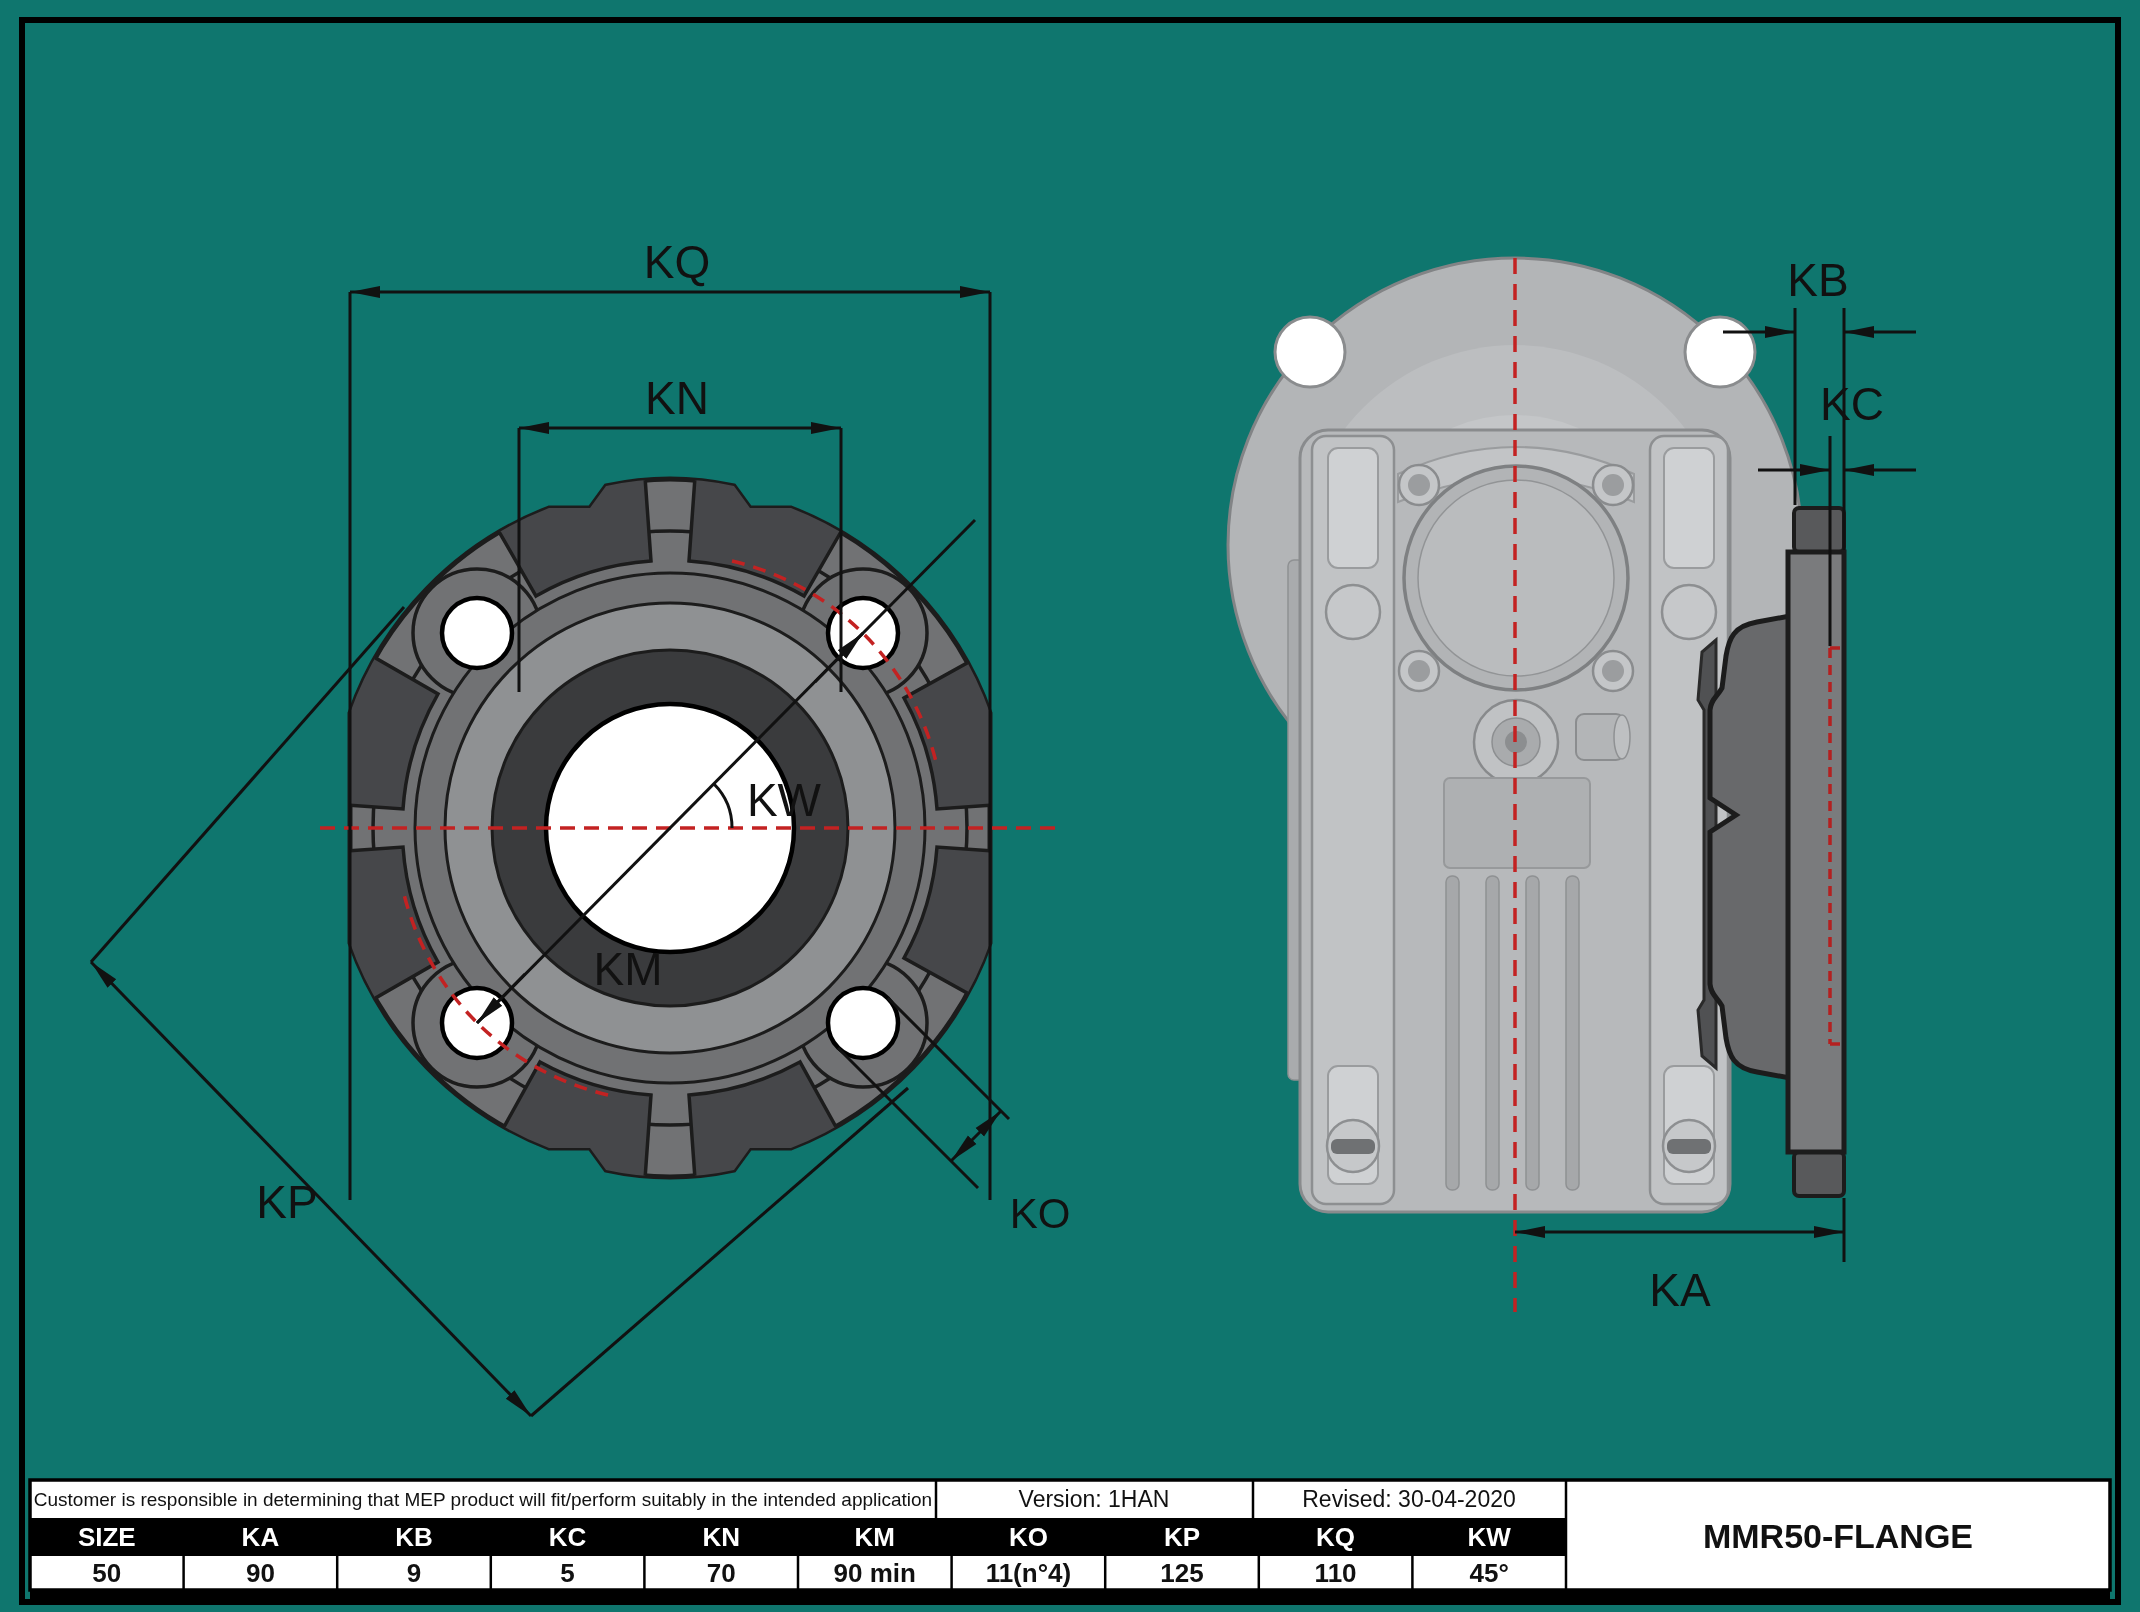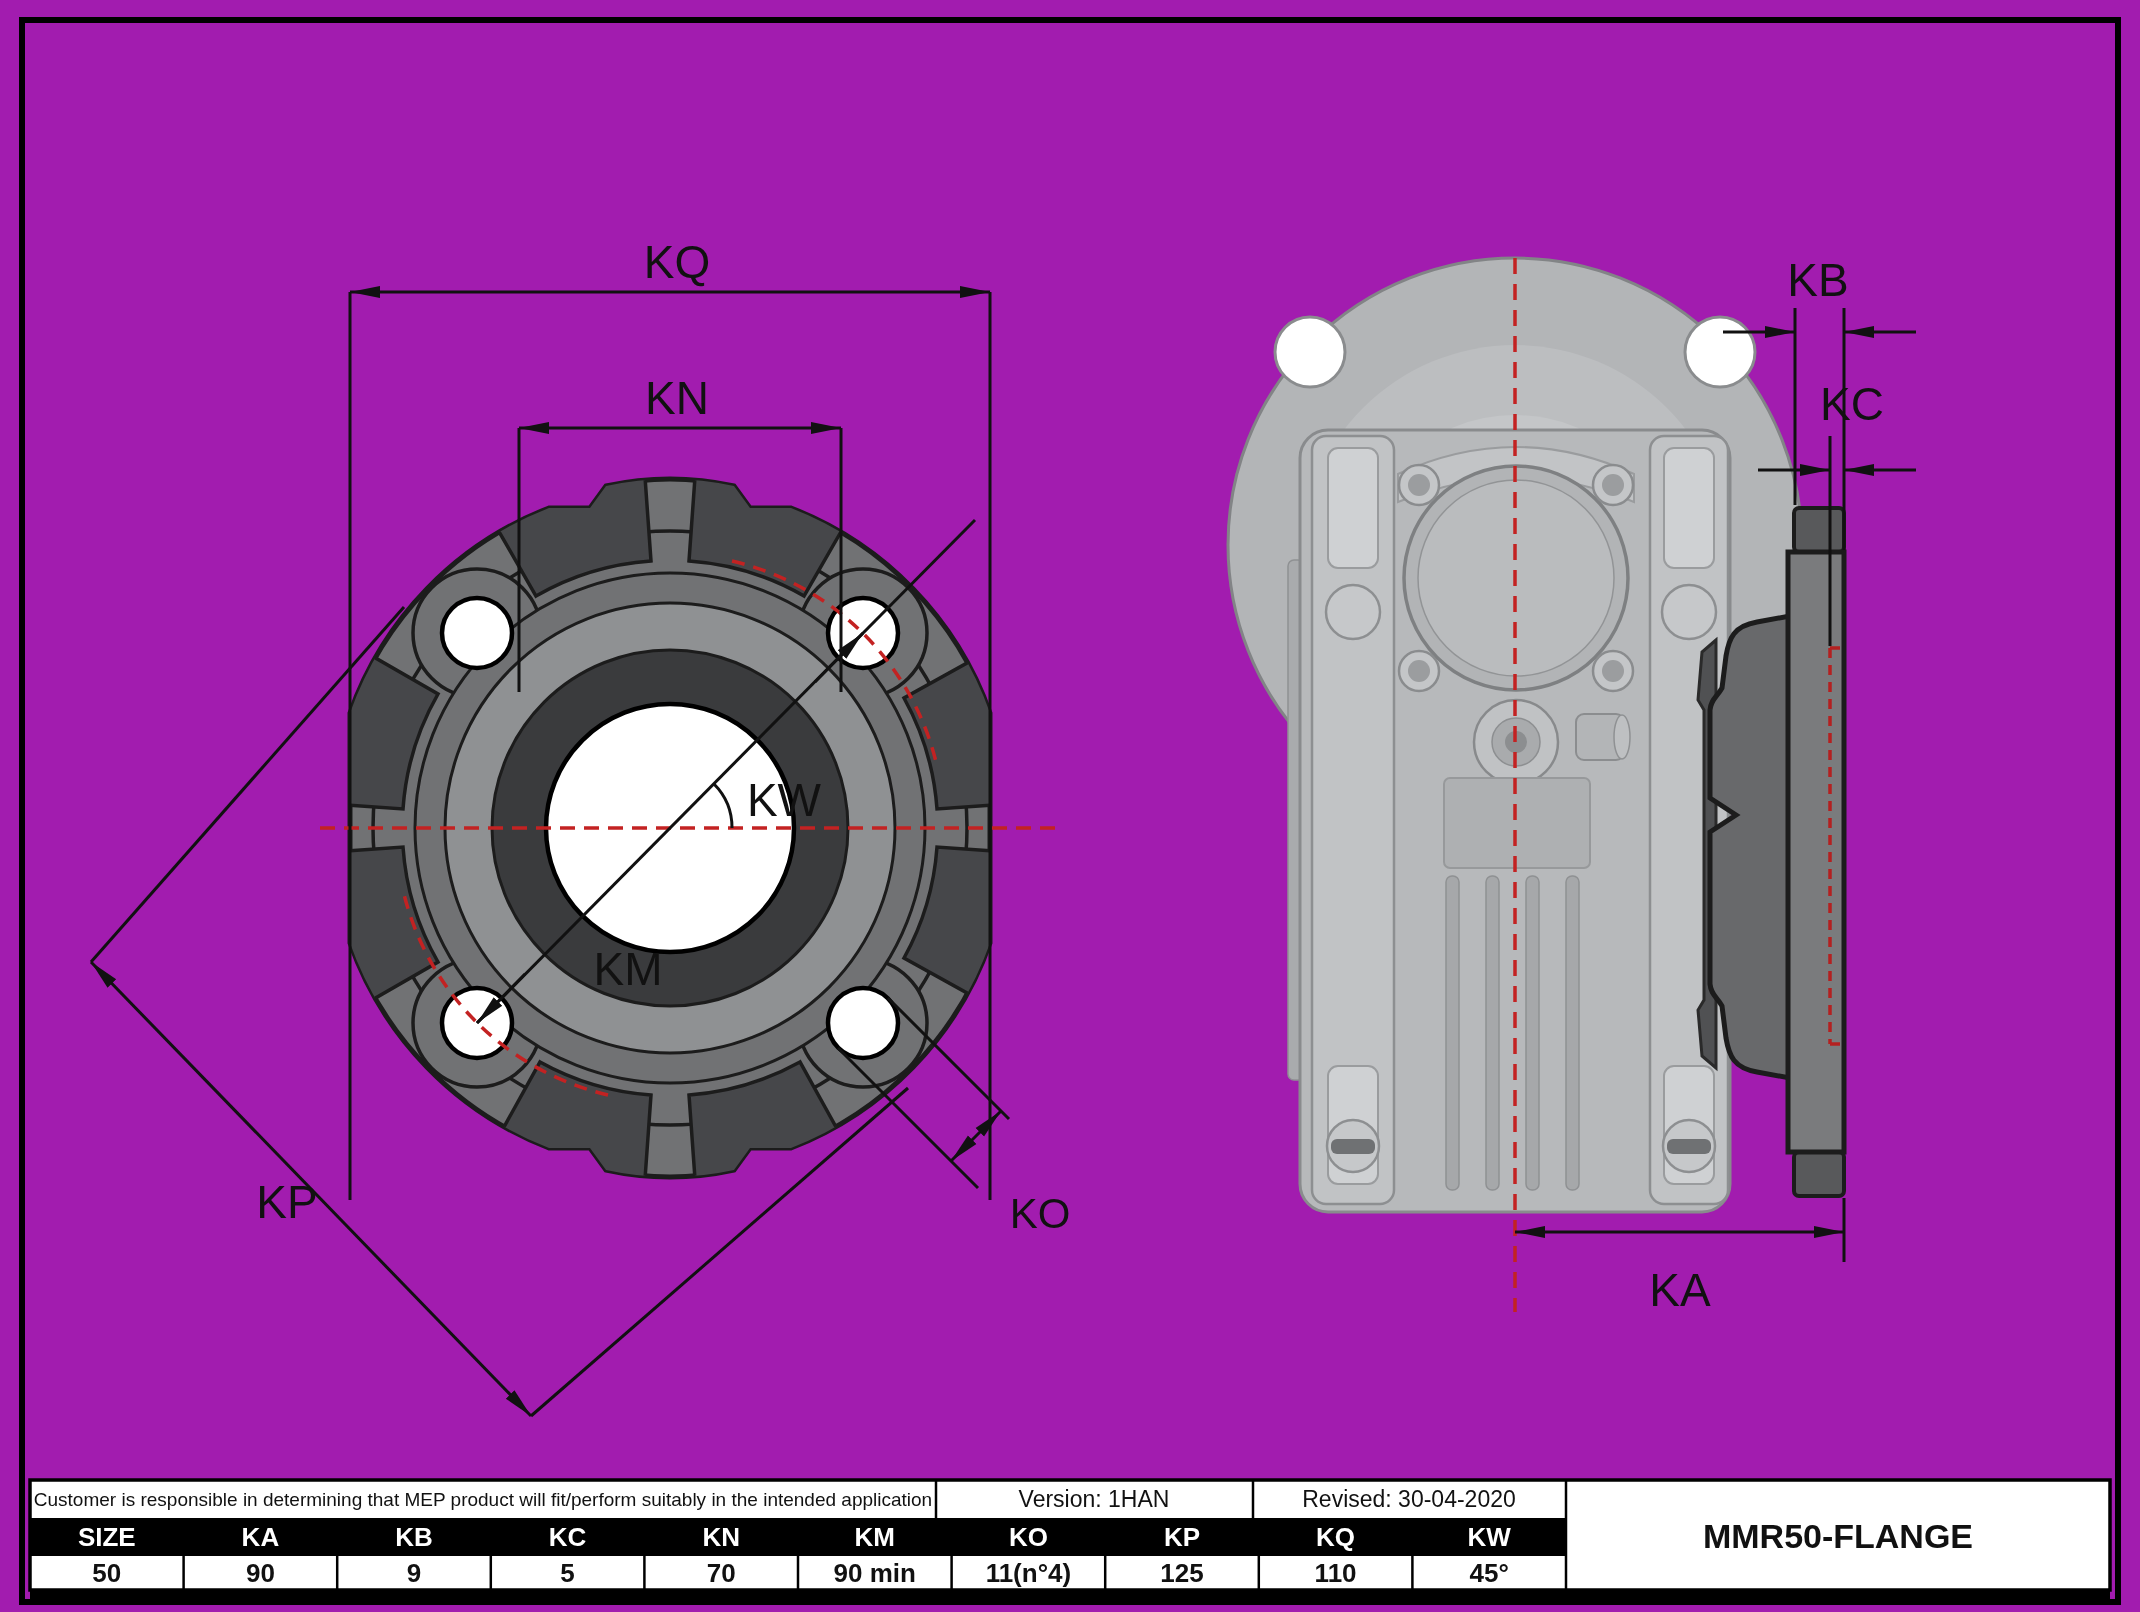"KQ" .page { background: #a21caf -> #0f766e }
